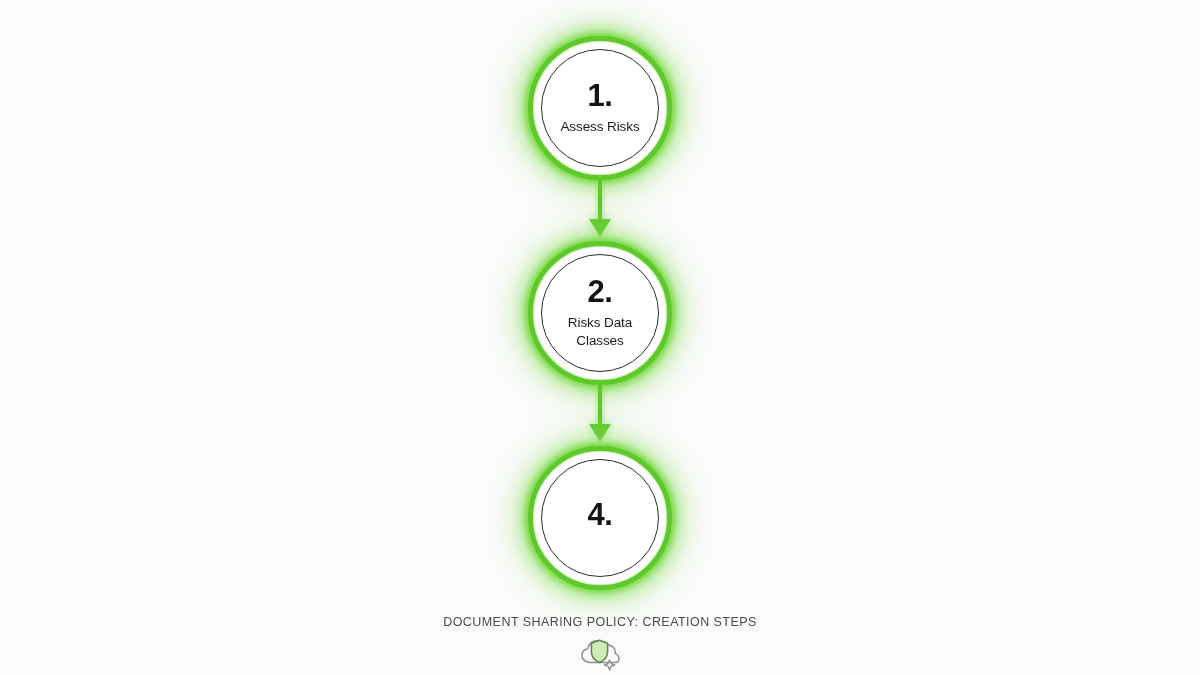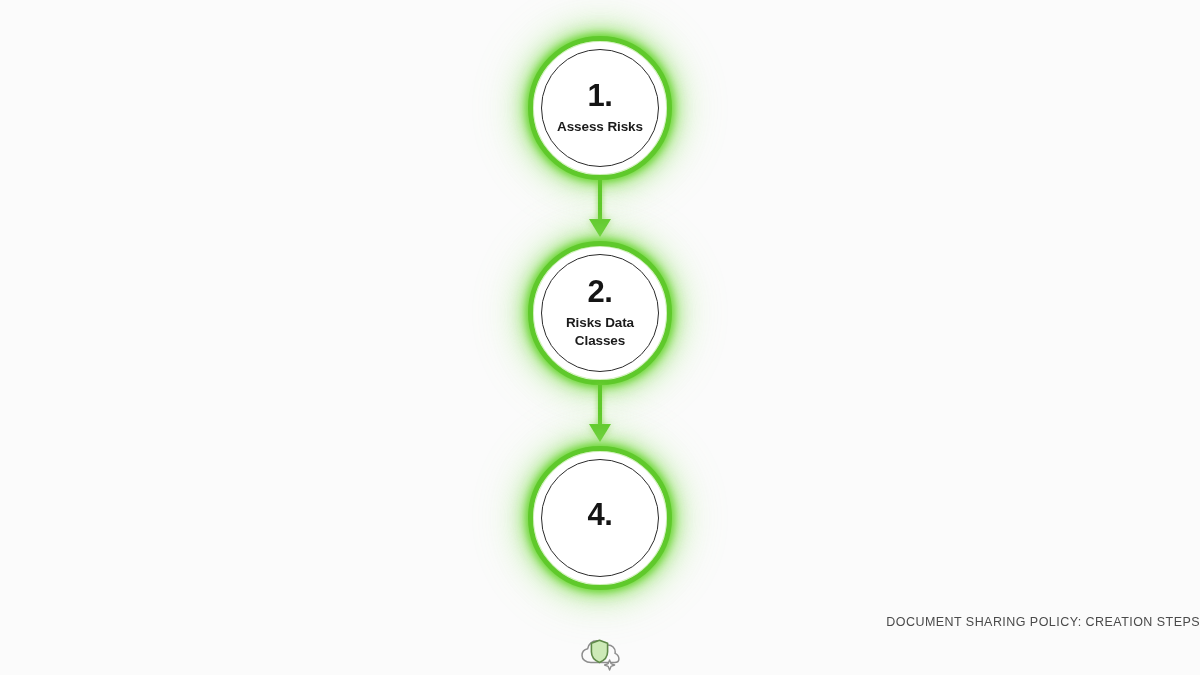"Assess Risks" .step-label { font-weight: bold -> normal }
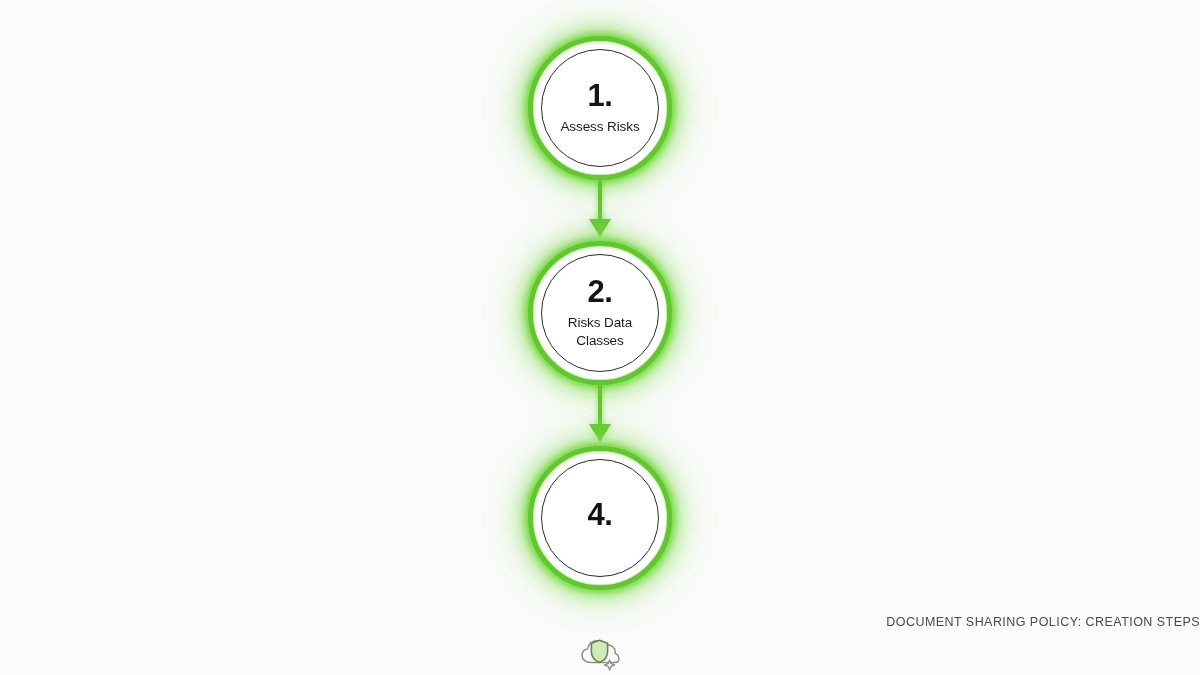"DOCUMENT SHARING POLICY: CREATION STEPS" .caption { text-align: right -> center }
